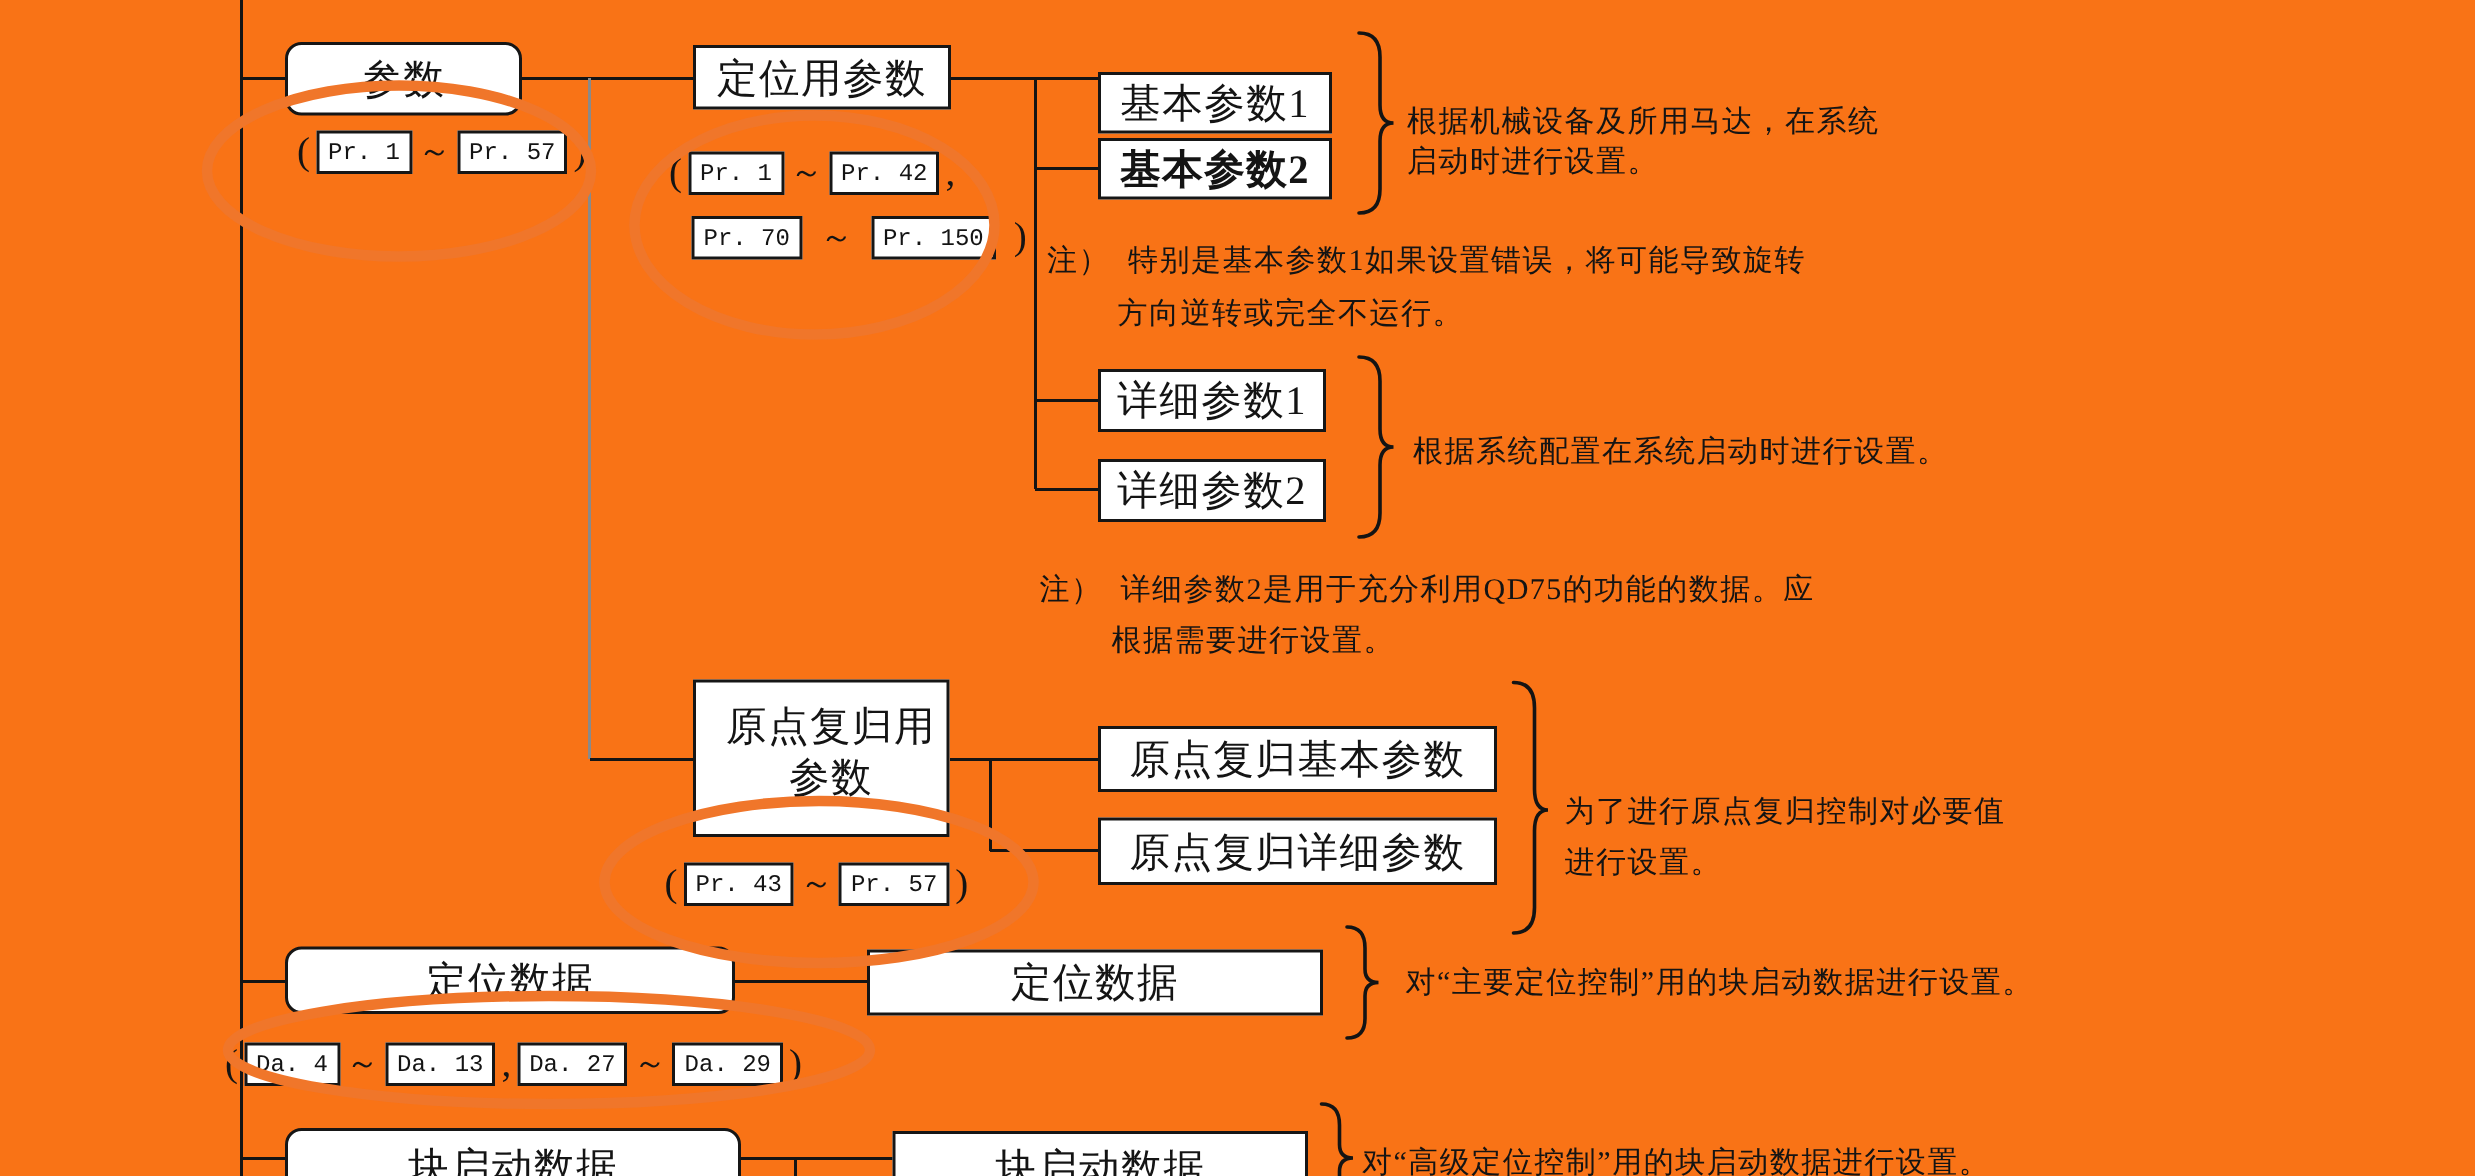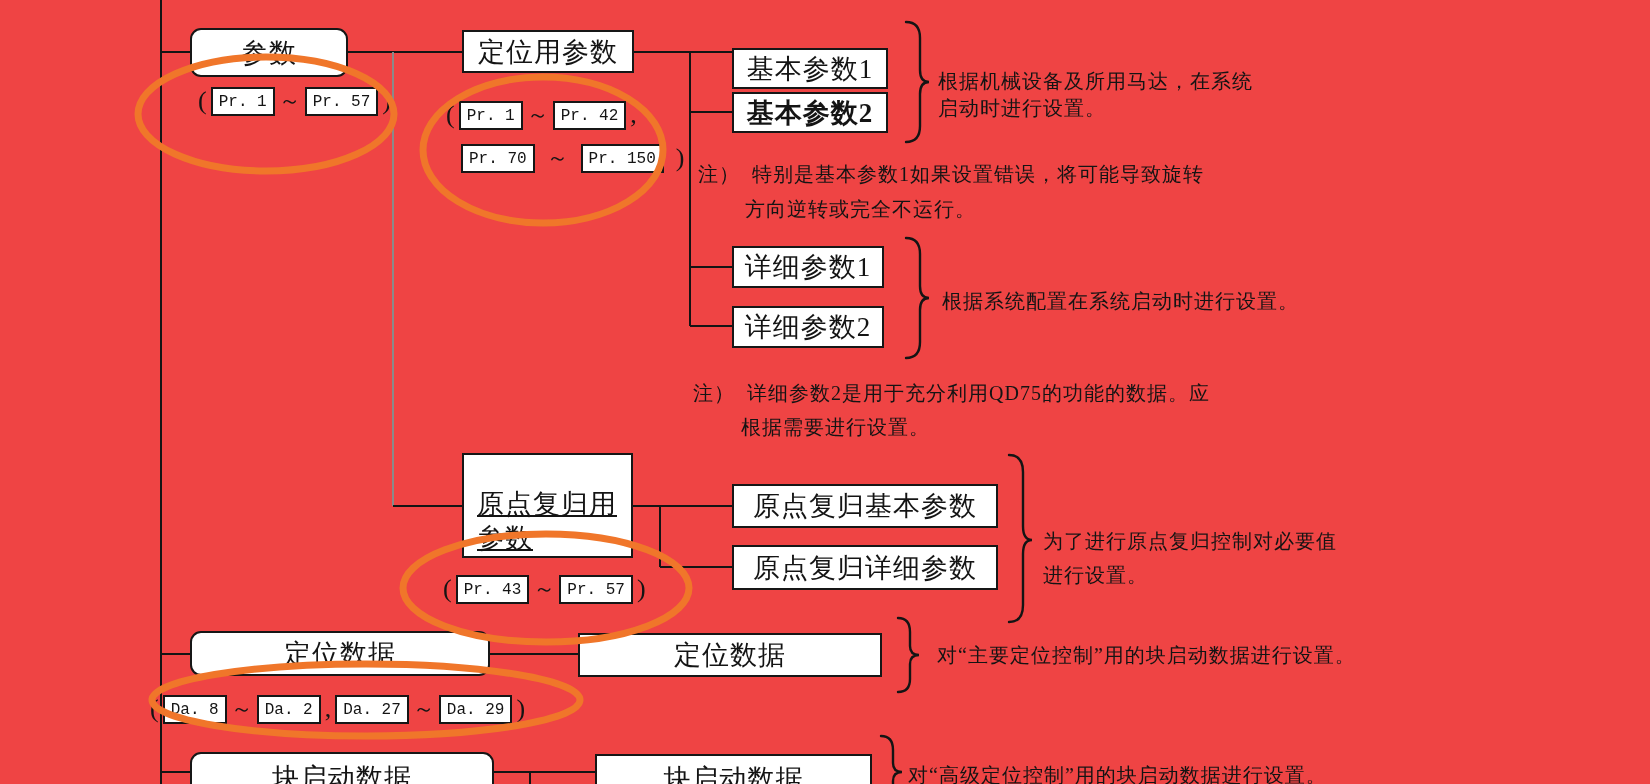"参数" .canvas { background: #ef4444 -> #f97316 }
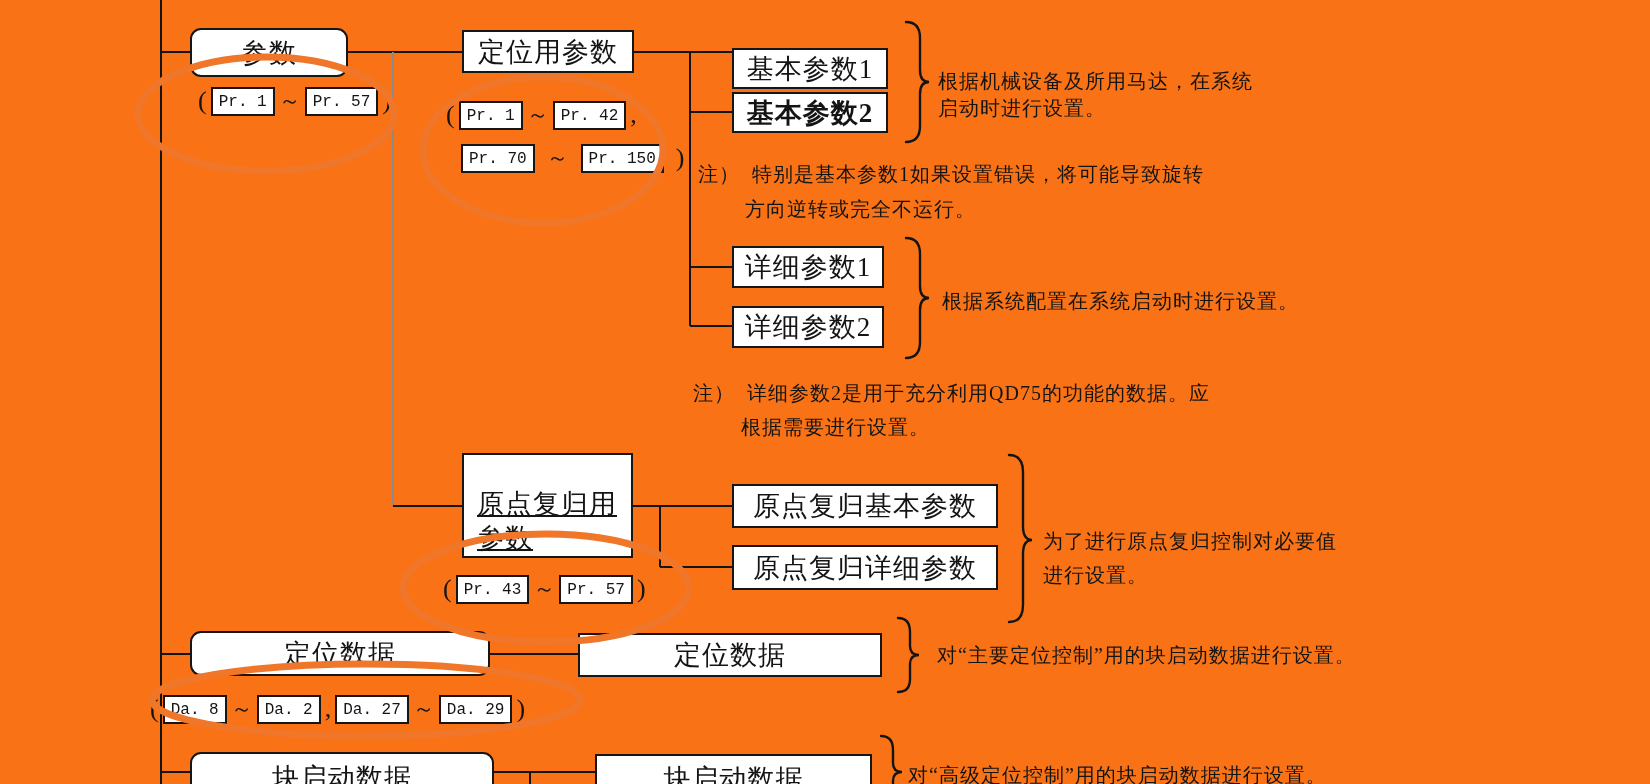"原点复归用" .two-line { align-items: flex-start -> center; padding: 32px 0 0 13px -> 12px 0 0 13px; text-decoration: underline -> none }
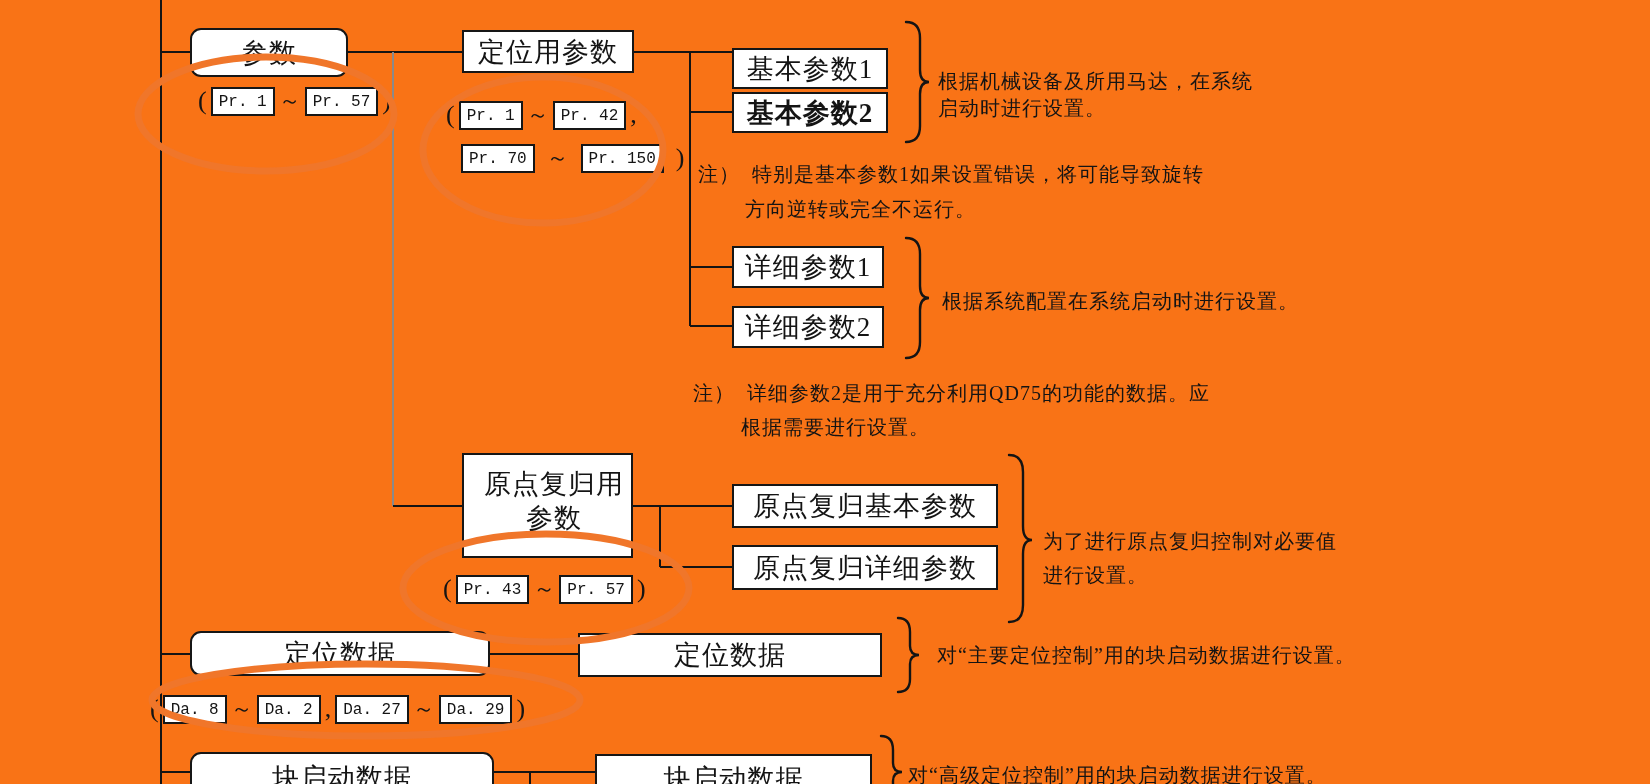"Da. 8" span.pr-box { text: 8 -> 4 }
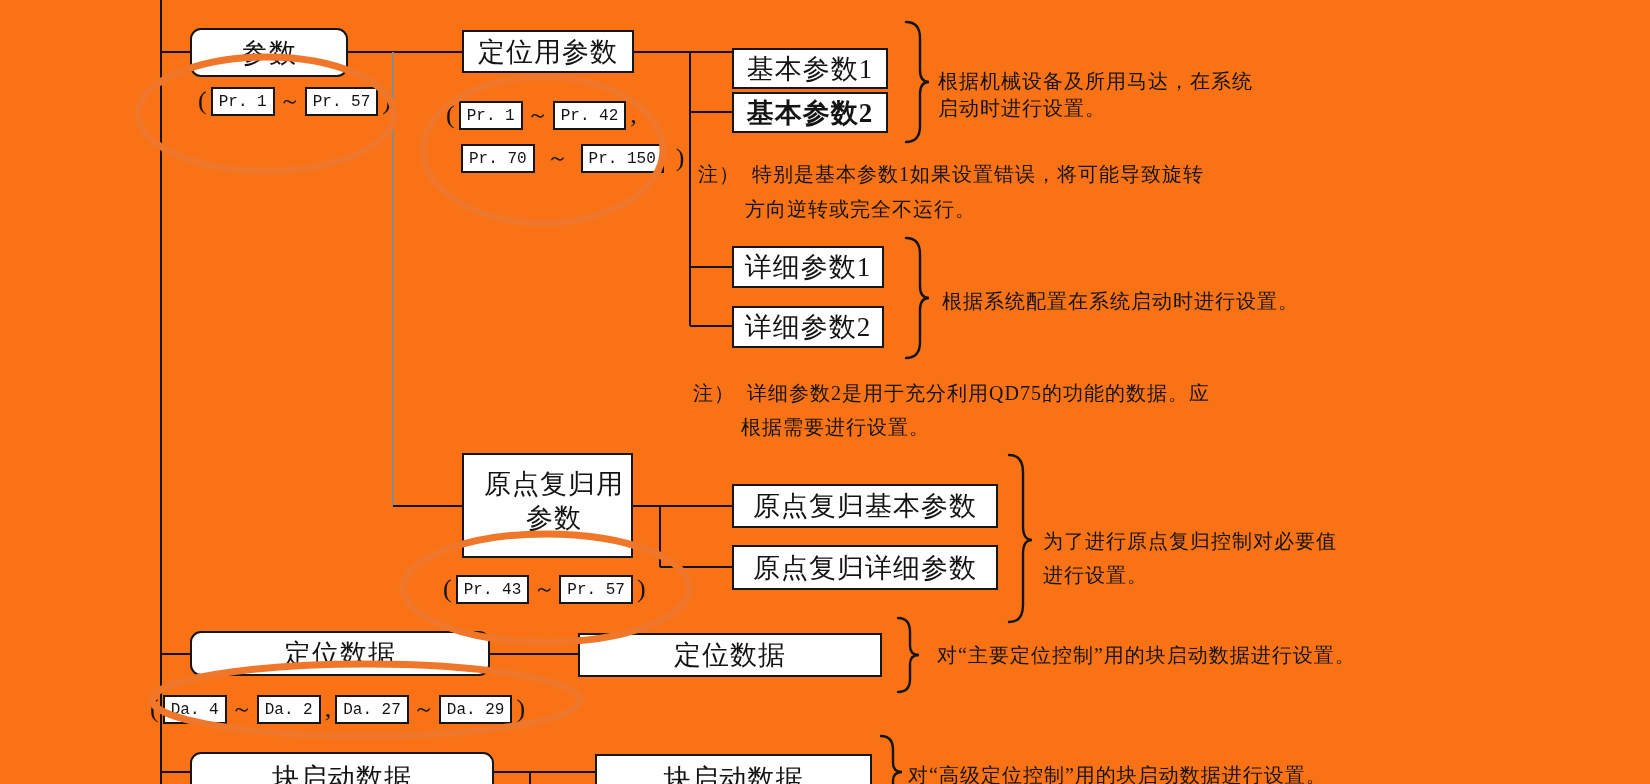"Da. 2" span.pr-box { text: 2 -> 13 }
